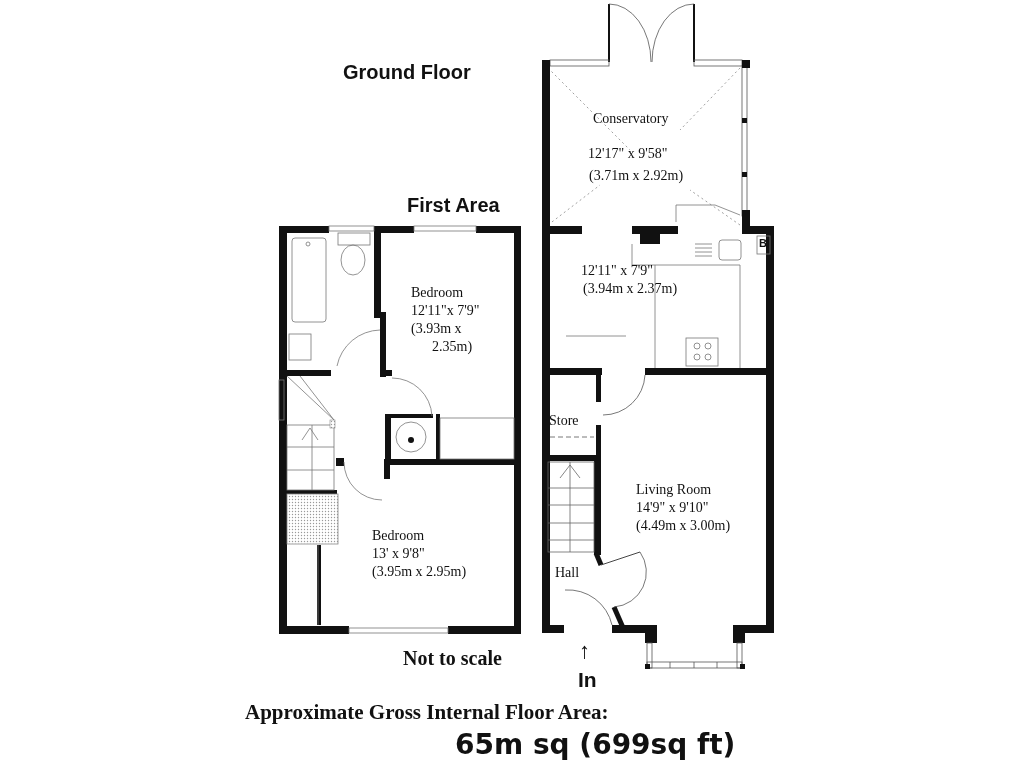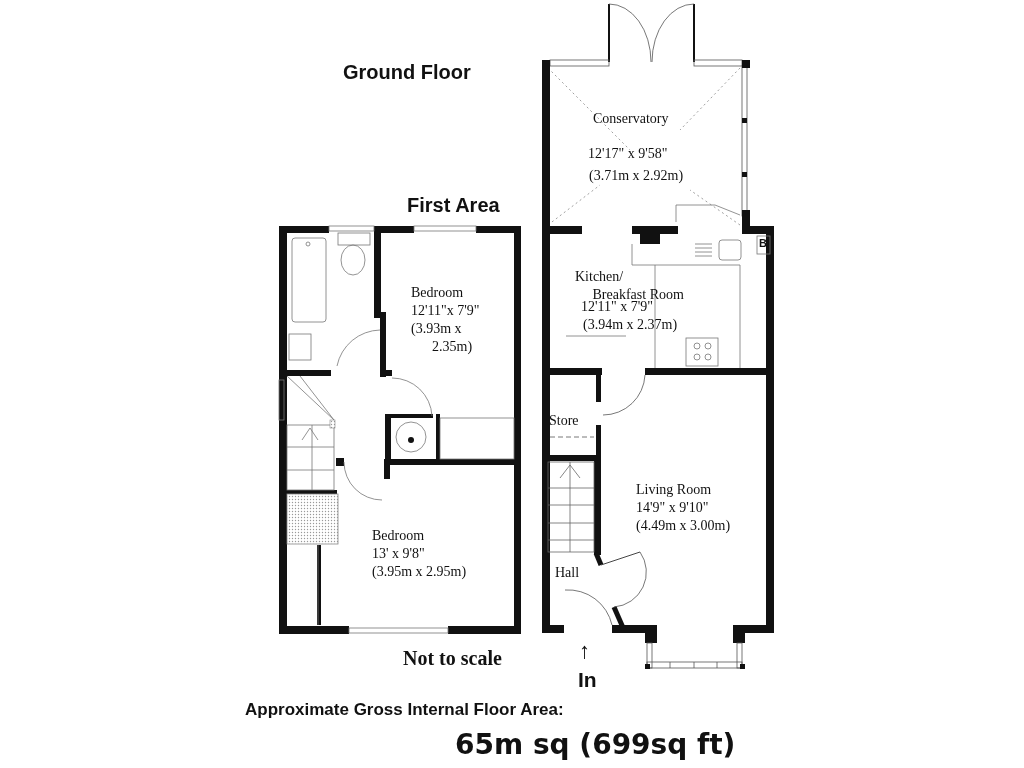"Kitchen/" div.room-label { html: <div>Kitchen/ Breakfast Room</div> -> none }
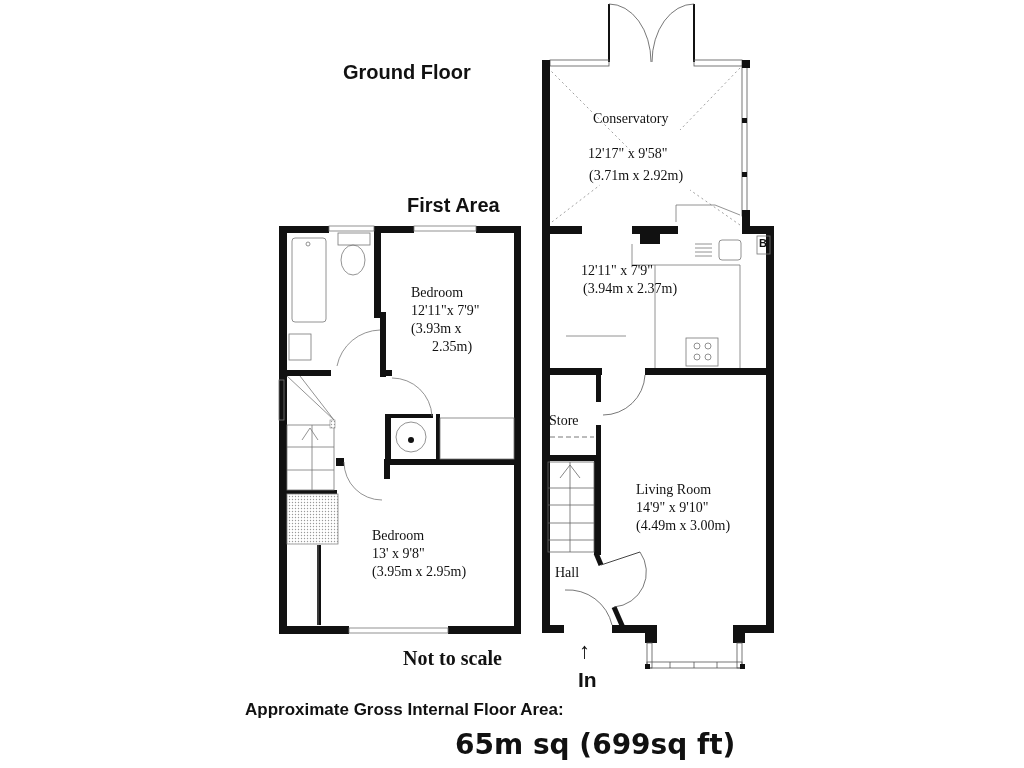"Approximate Gross Internal Floor Area:" .area-title { font-family: Liberation Sans, sans-serif -> Liberation Serif, serif; font-size: 17px -> 21px }
